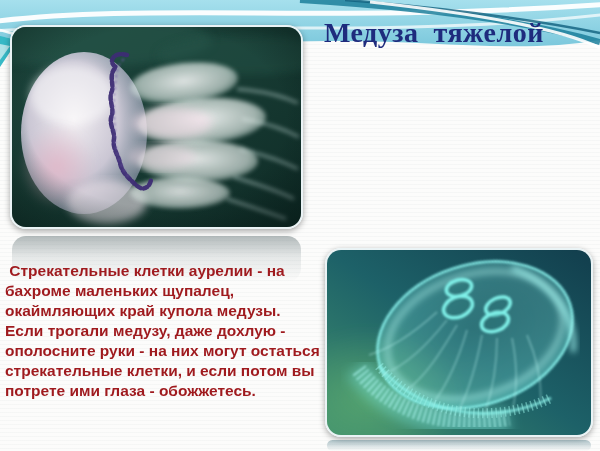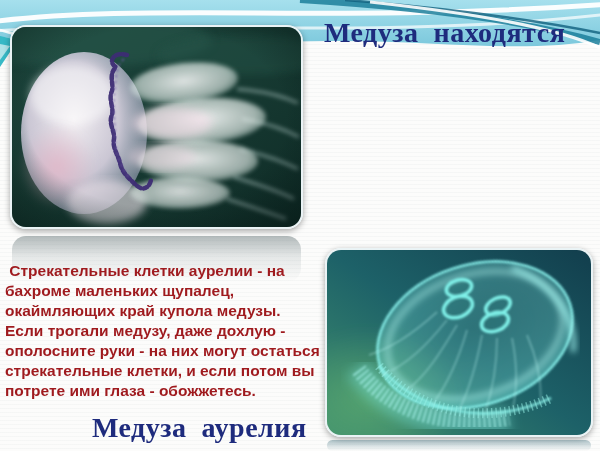"Медуза находятся" div.title { text: находятся -> тяжелой }
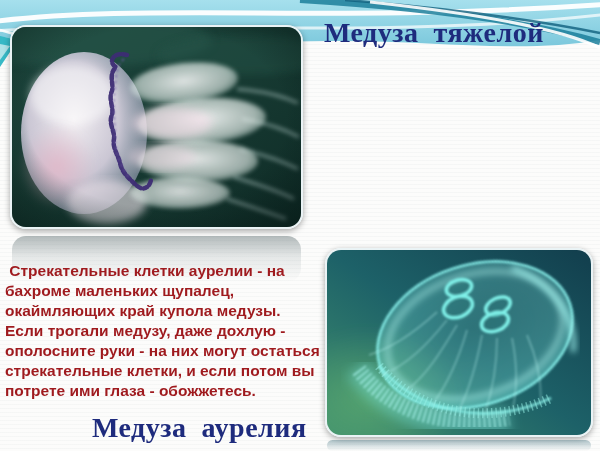"Медуза аурелия" div.title { html: <div>Медуза аурелия</div> -> none }
